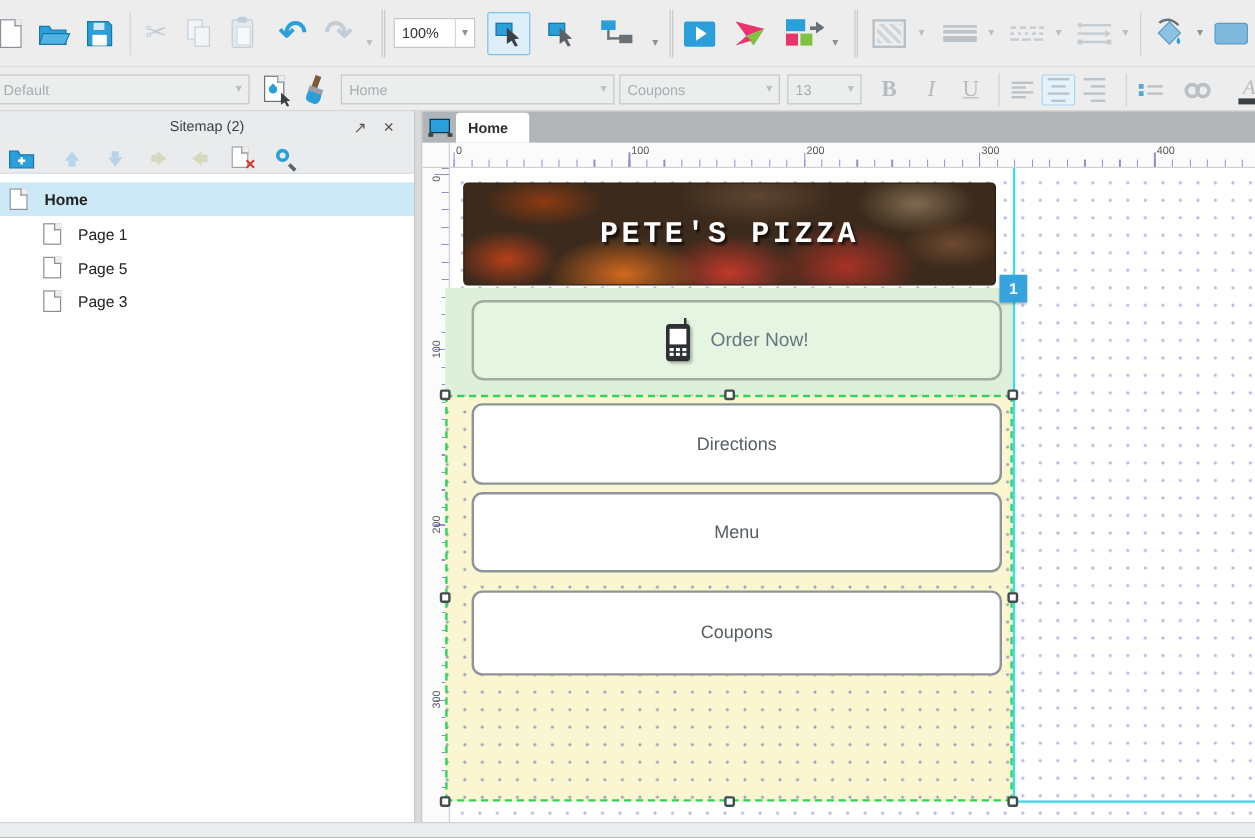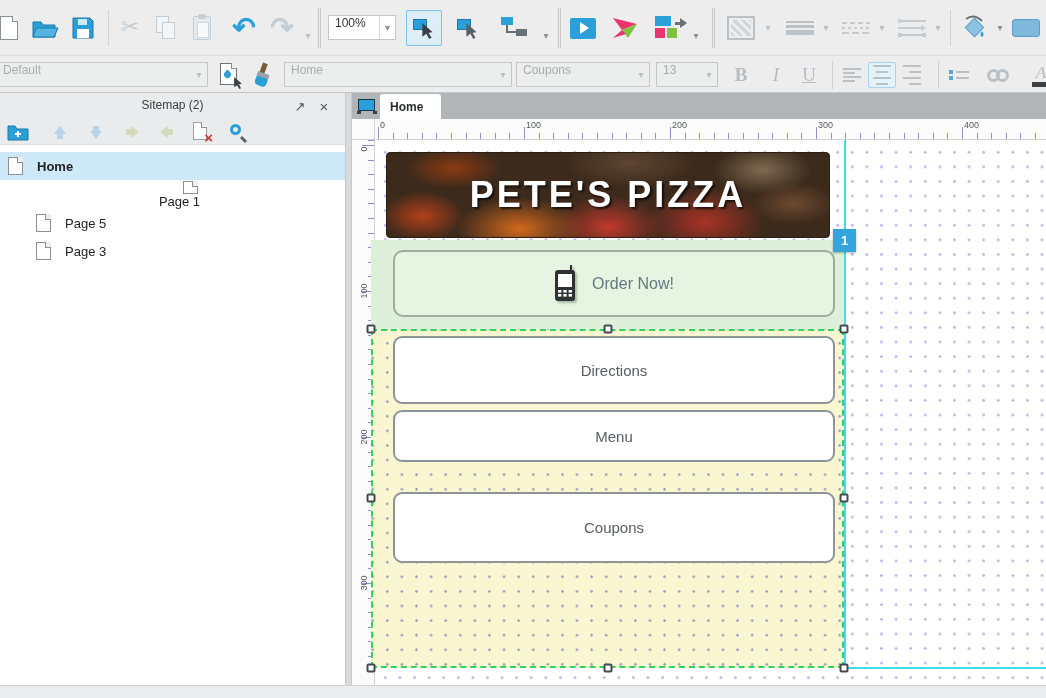"100%" .combo { align-items: flex-start -> center }
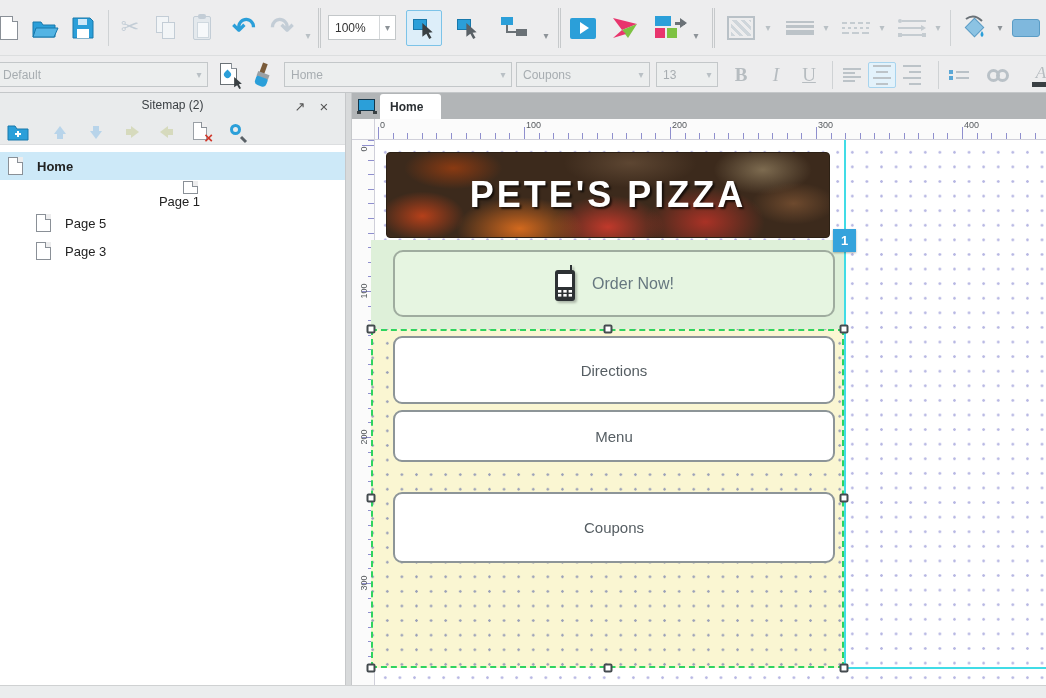"Page 1" div.treerow { flex-direction: column -> none }
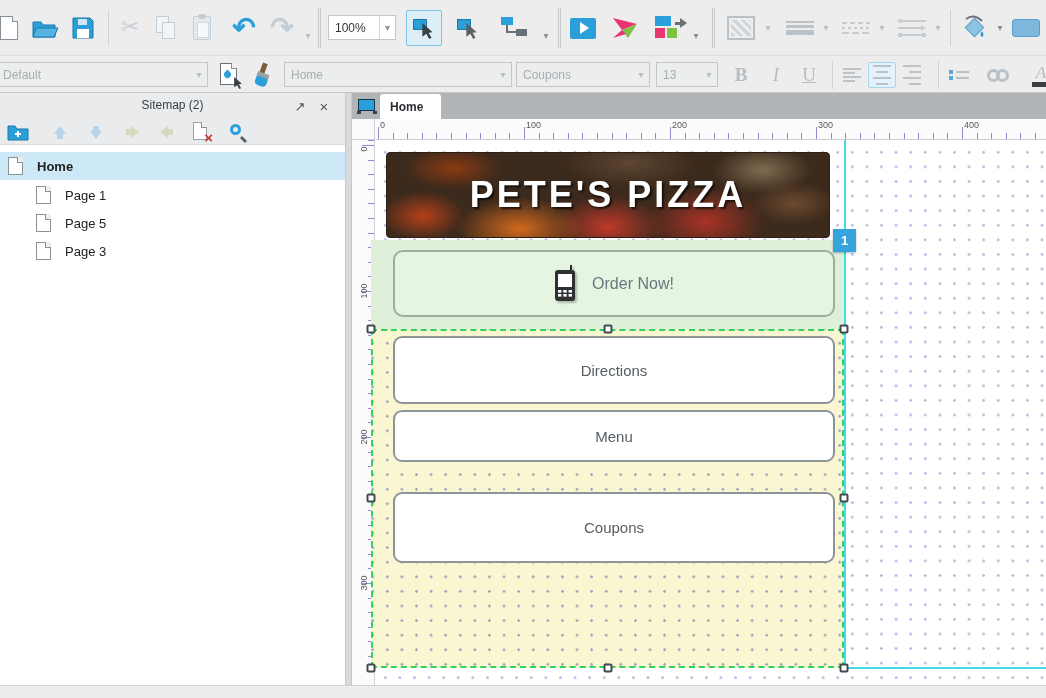"PETE'S PIZZA" #banner .txt { font-family: Liberation Sans, sans-serif -> Liberation Mono, monospace; font-size: 36px -> 25px }
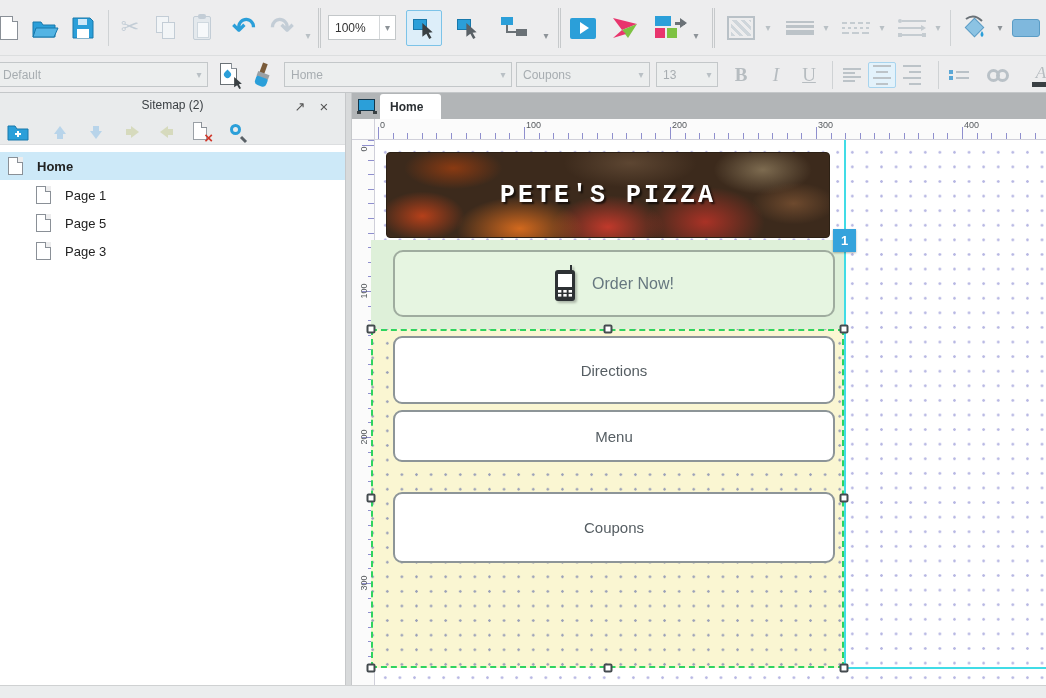"Menu" div.navbtn { height: 52px -> 67px }
